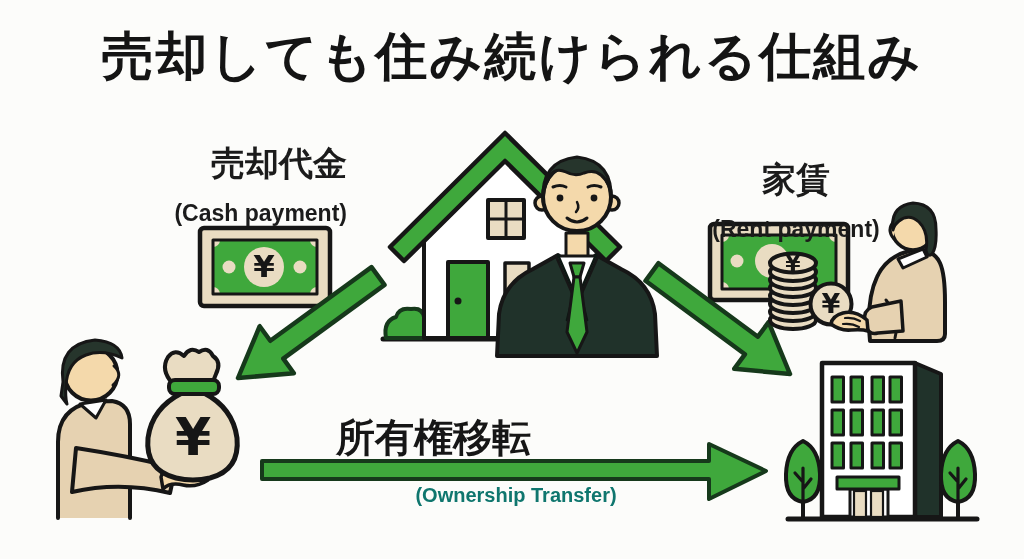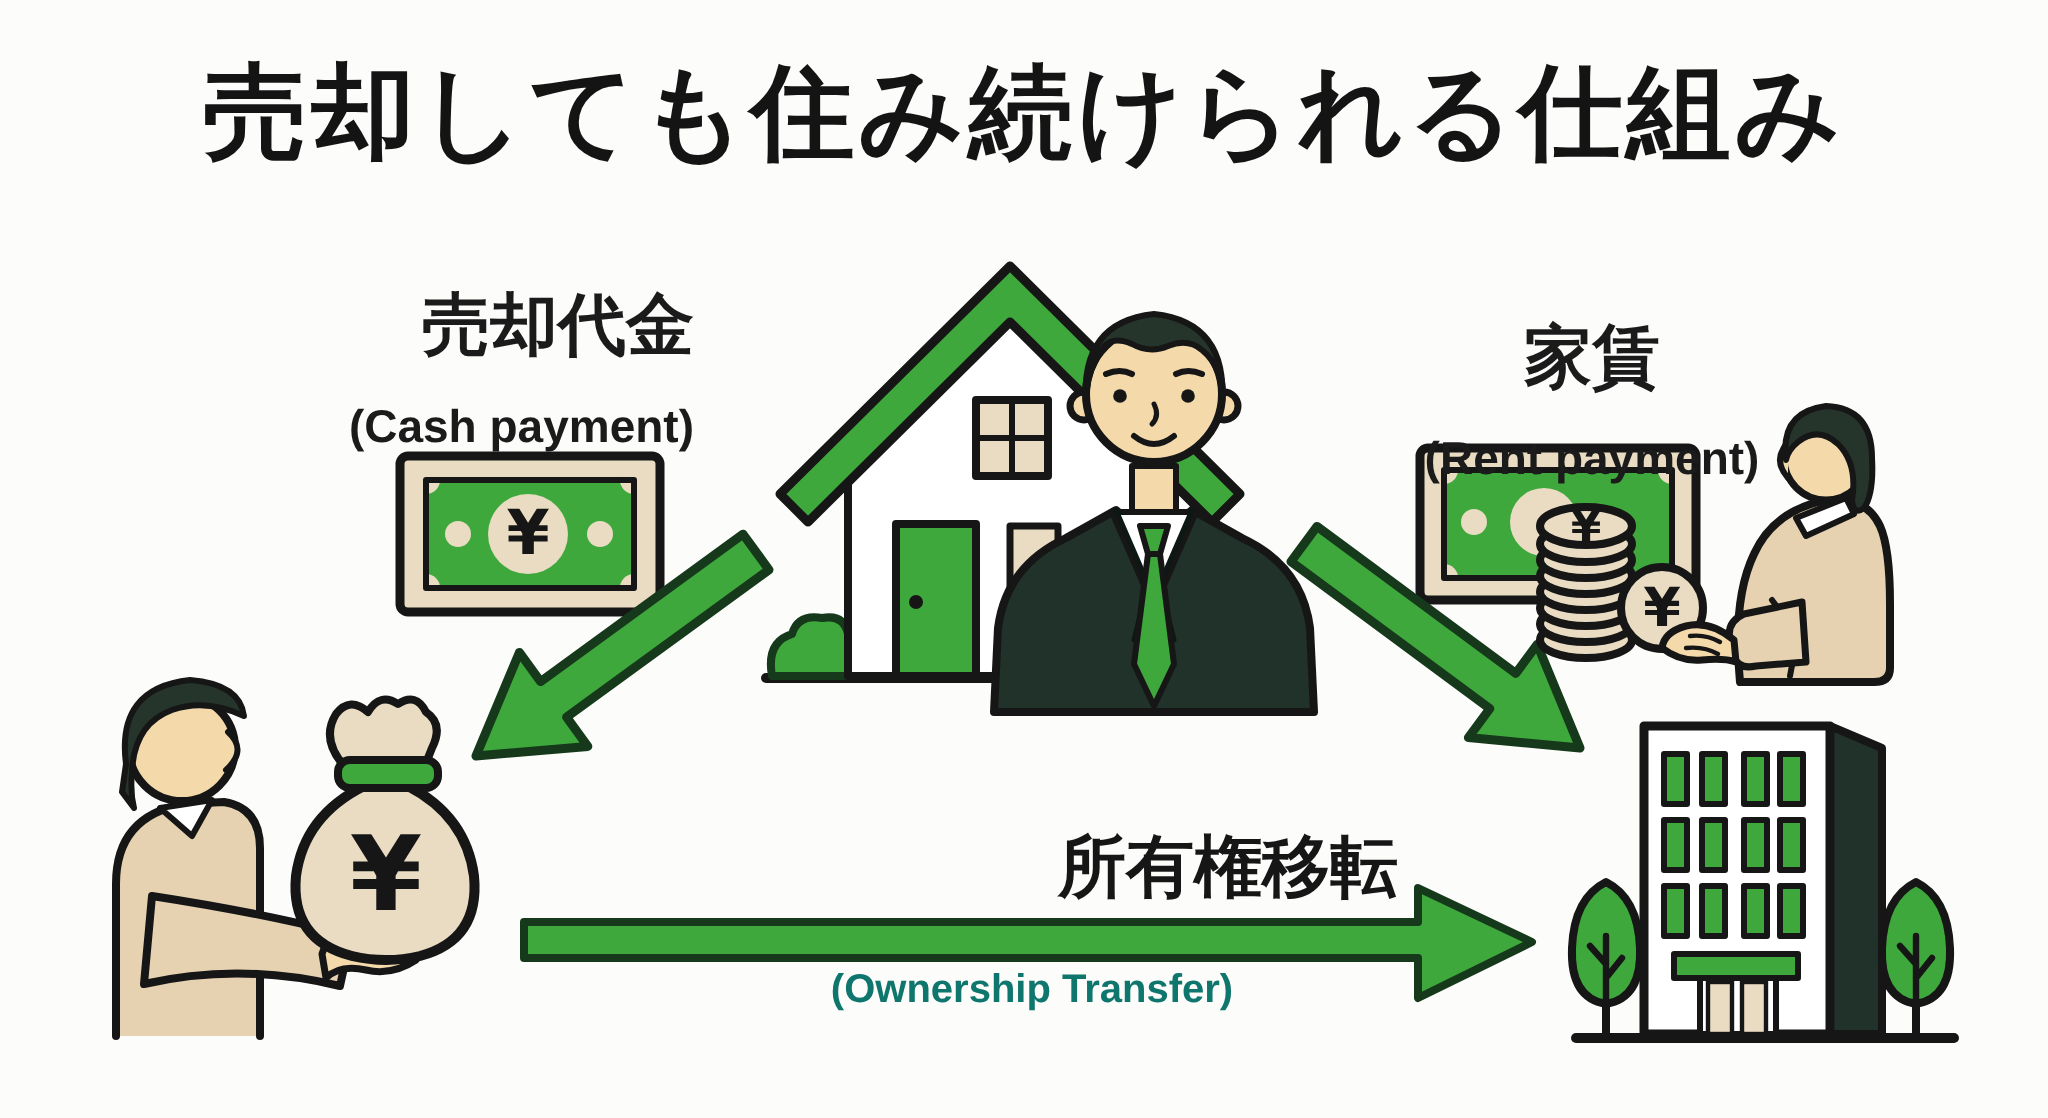"所有権移転" .lbl-own-jp { font-size: 34px -> 39px; left: 349px -> 336px; text-align: right -> left }
